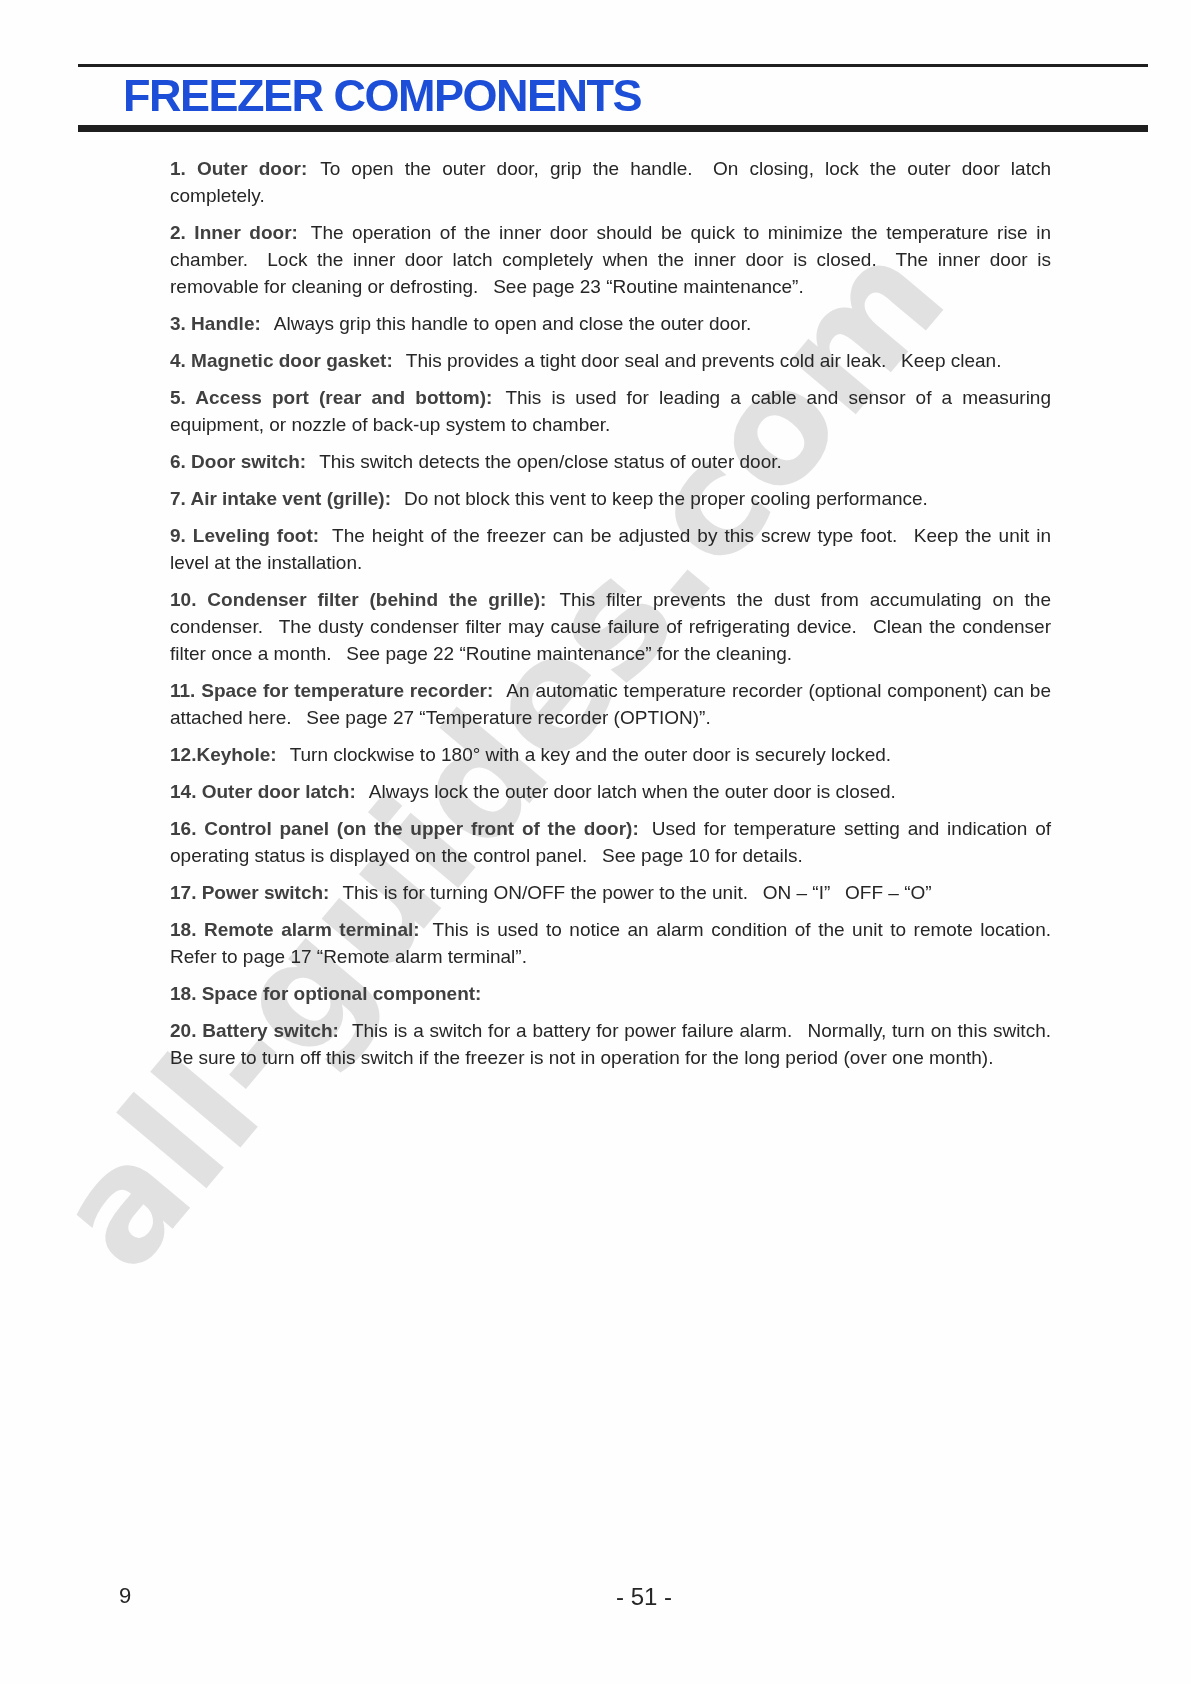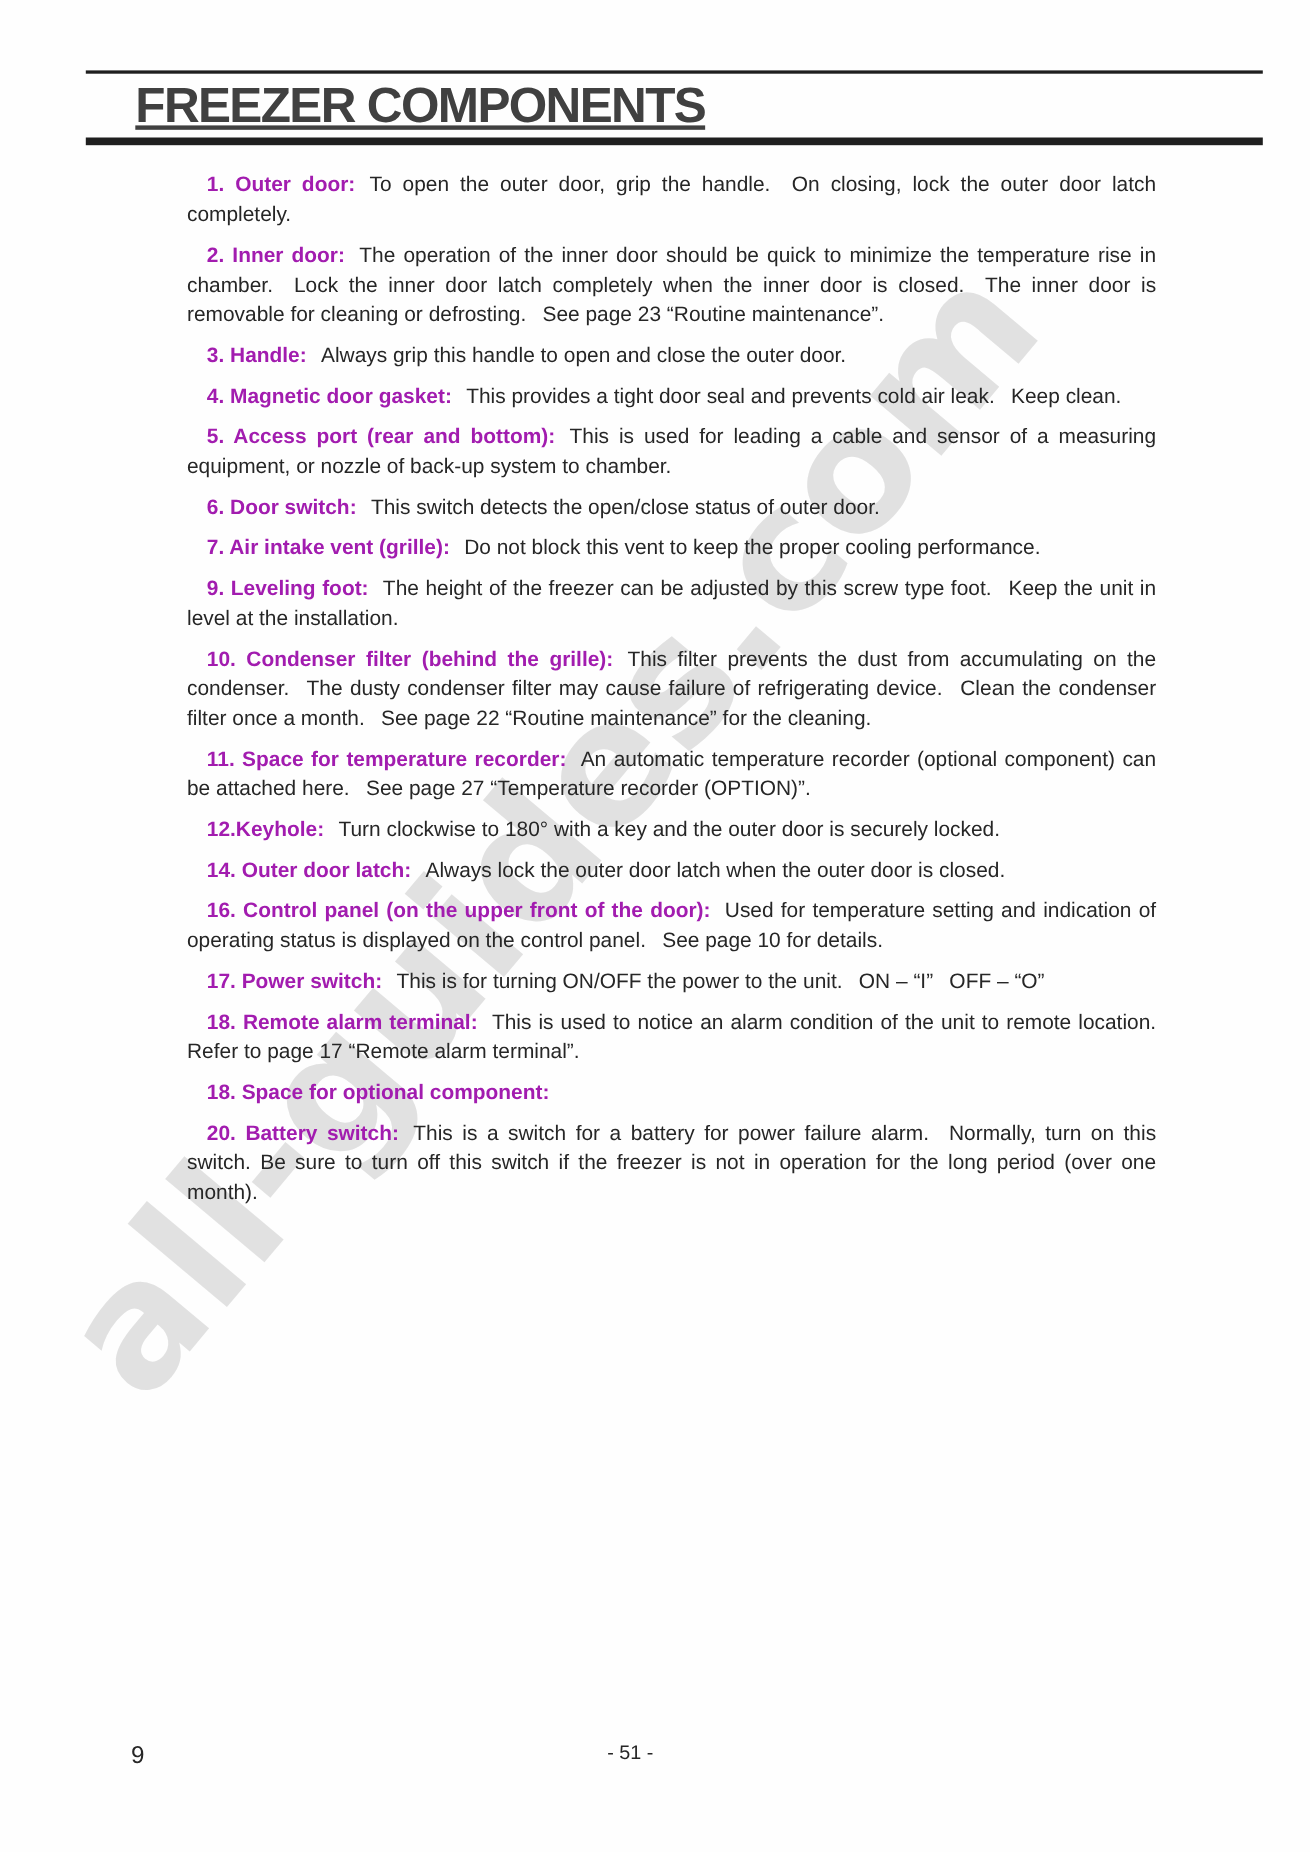"FREEZER COMPONENTS" .page-title { color: #404040 -> #1d4ed8; text-decoration: underline -> none }
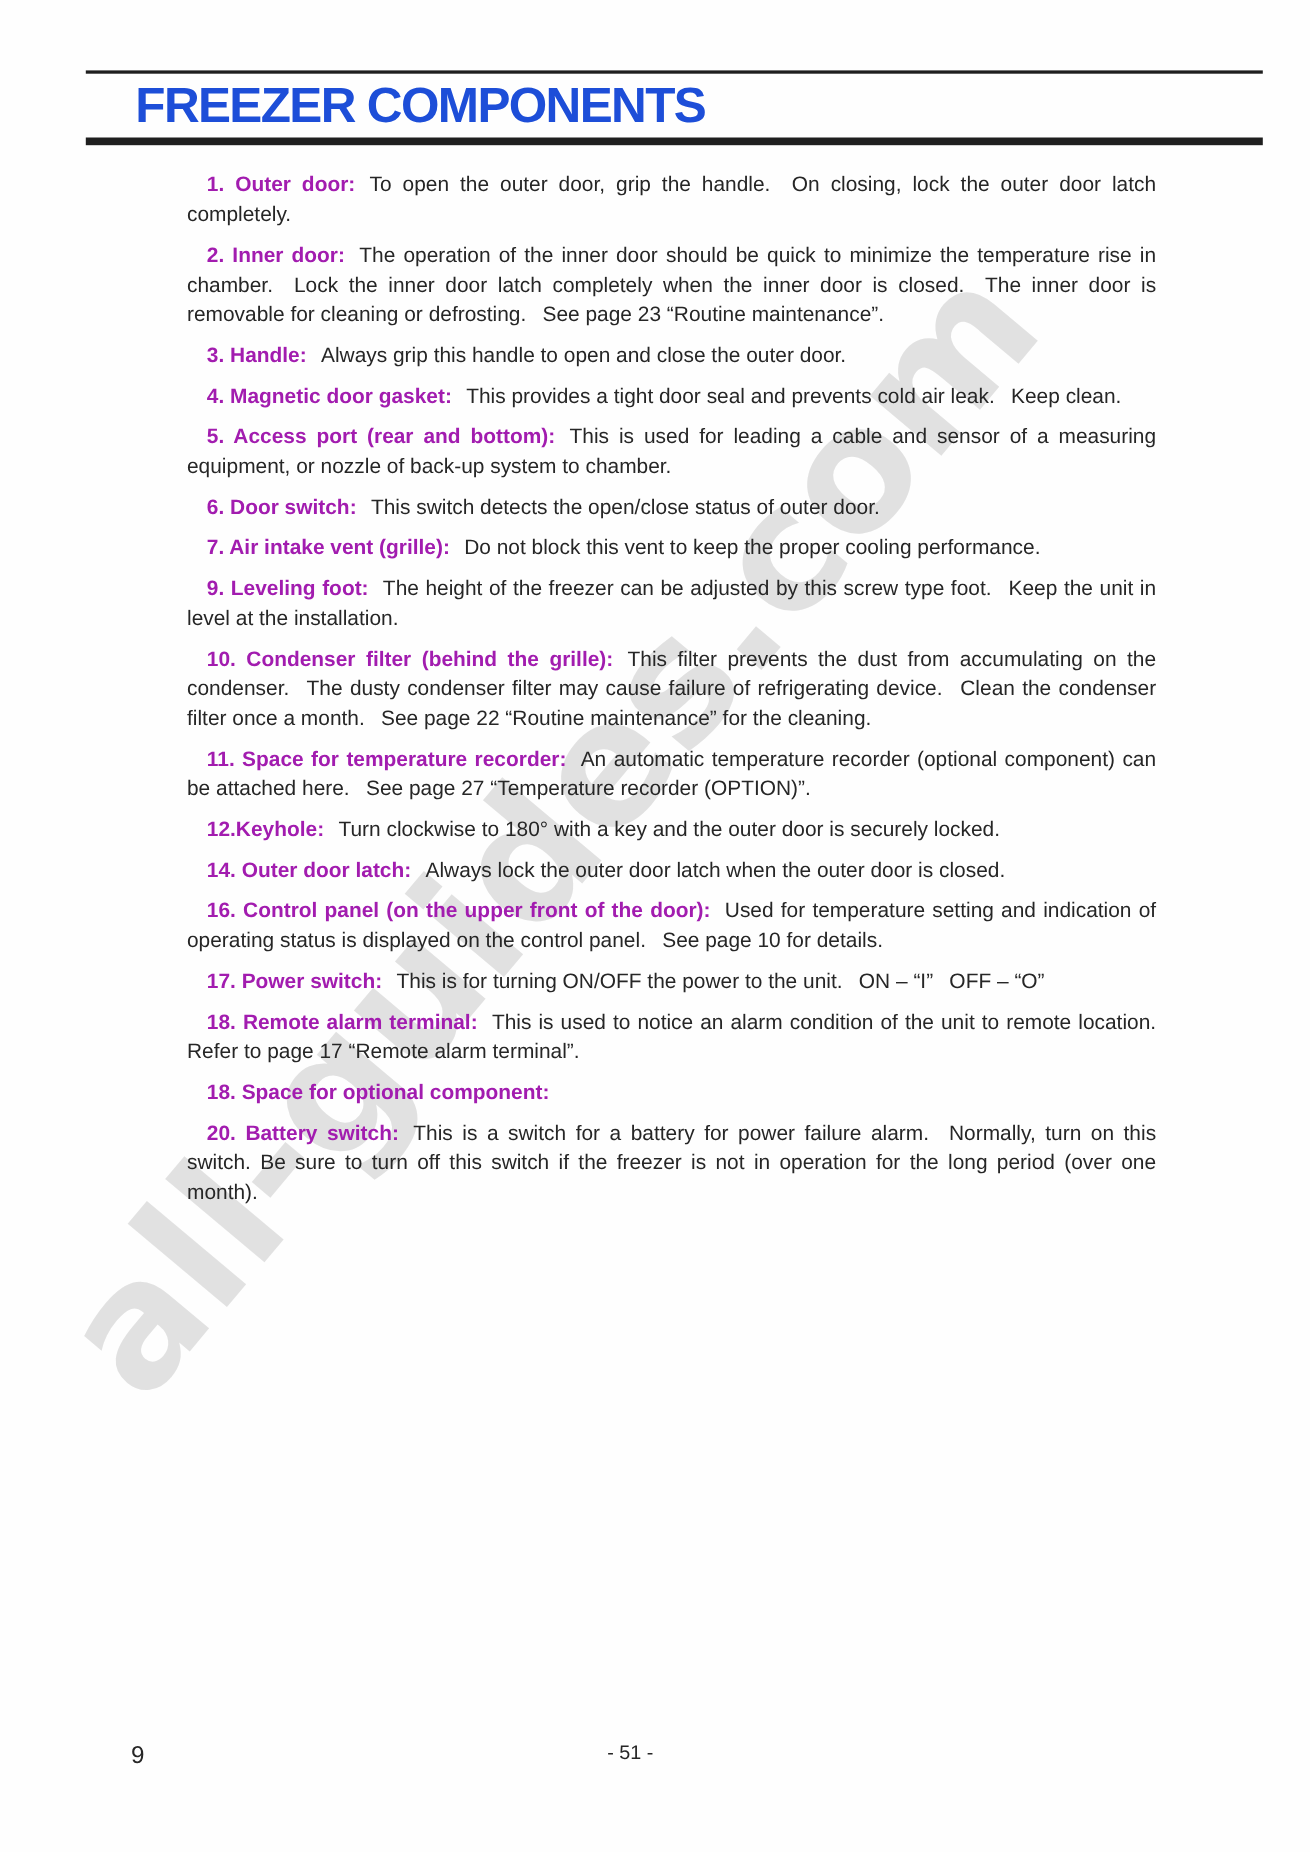"1. Outer door:" .content p b { color: #a21caf -> #404040; margin-left: 18px -> none }
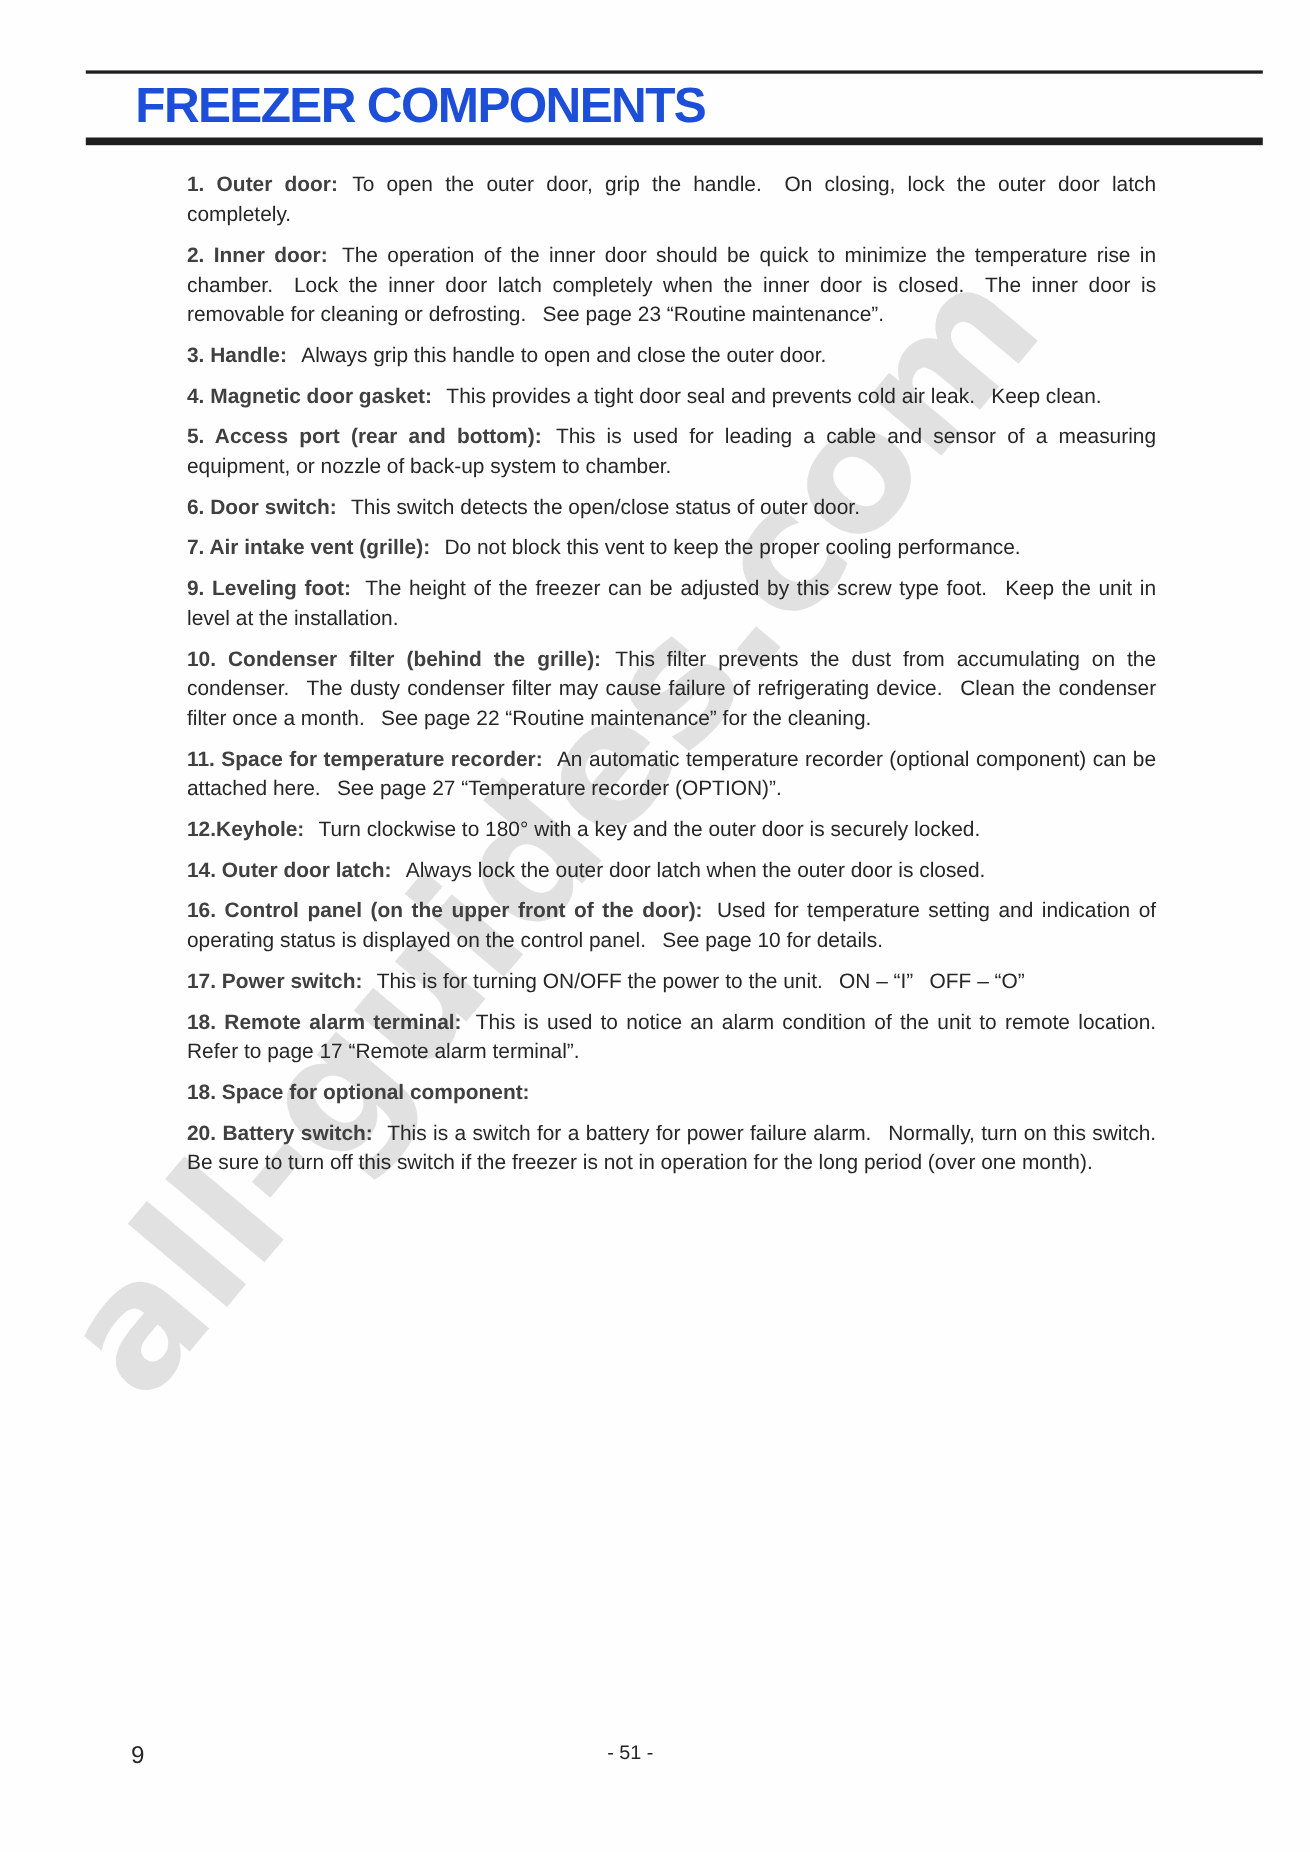"- 51 -" .footer-center { font-size: 18px -> 24px; text-align: left -> right }
